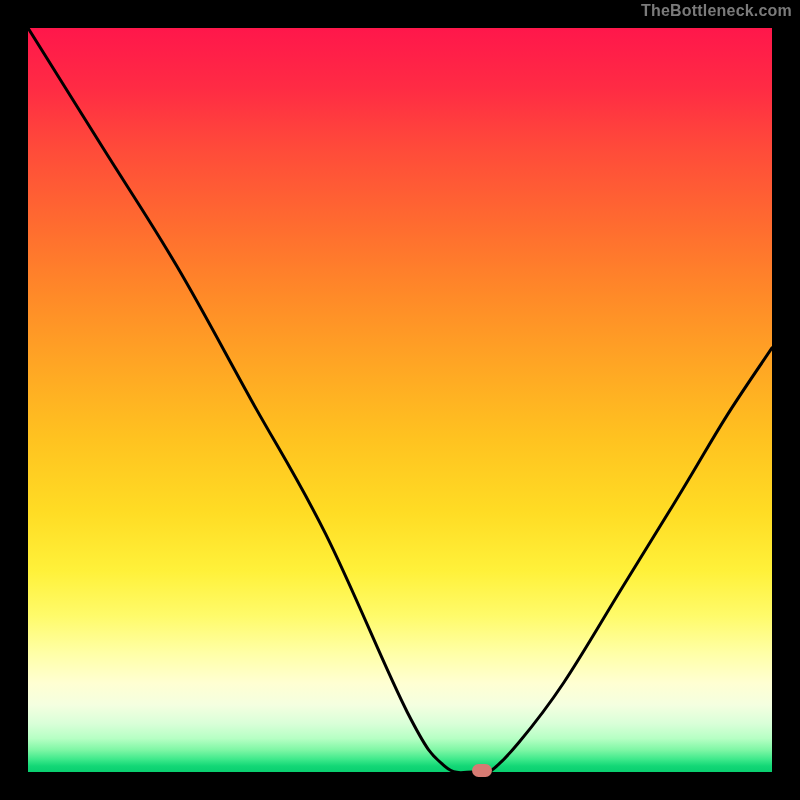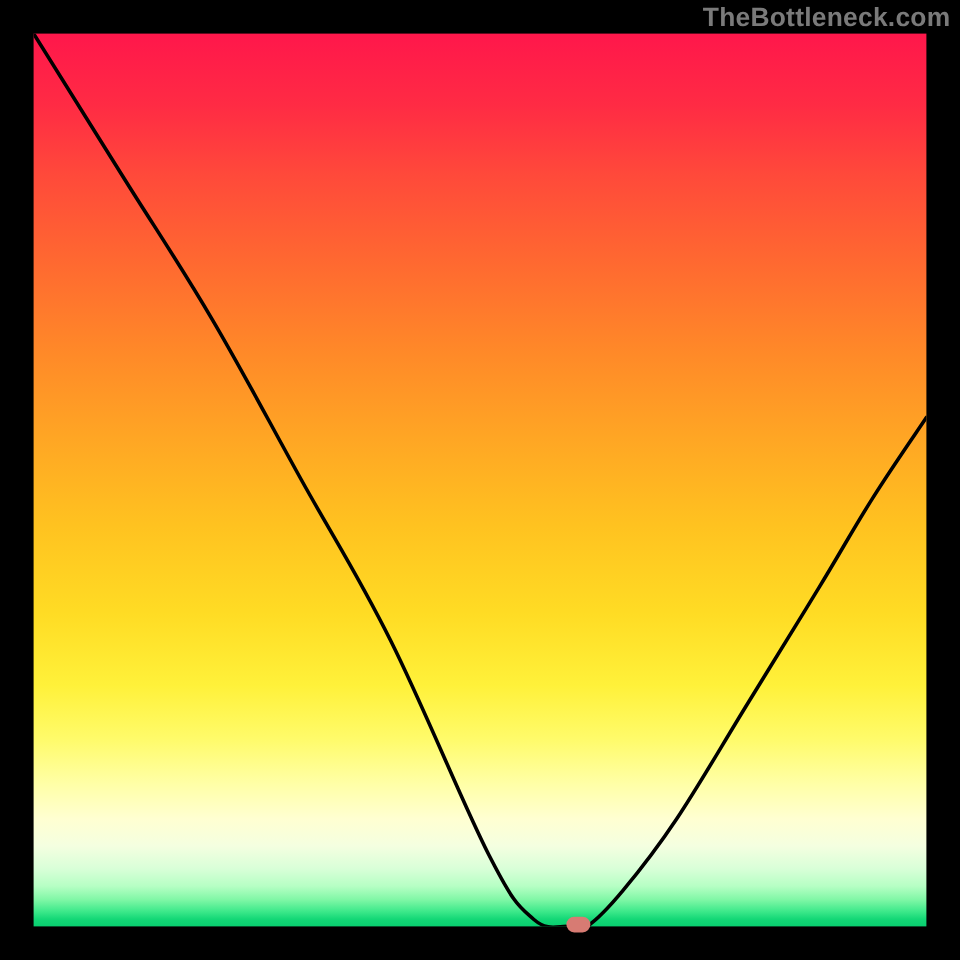"TheBottleneck.com" .watermark { font-size: 22px -> 16px }
